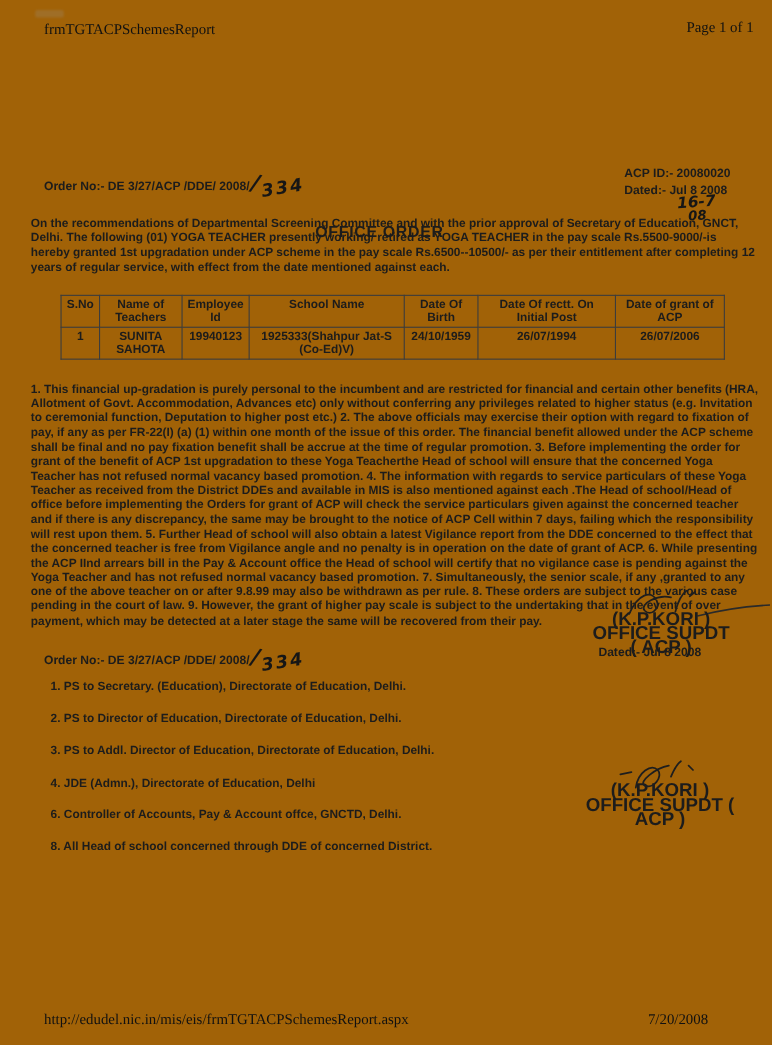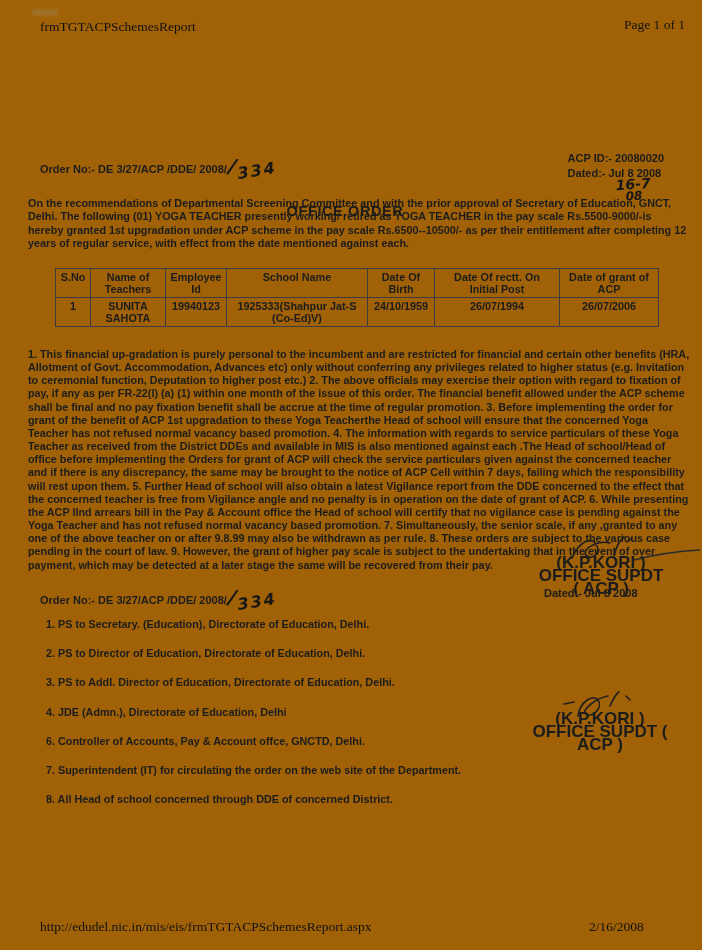"7. Superintendent (IT) for circulating" div.dist-item { html: <div>7. Superintendent (IT) for circulating the order on the web site of the Department.</div> -> none }
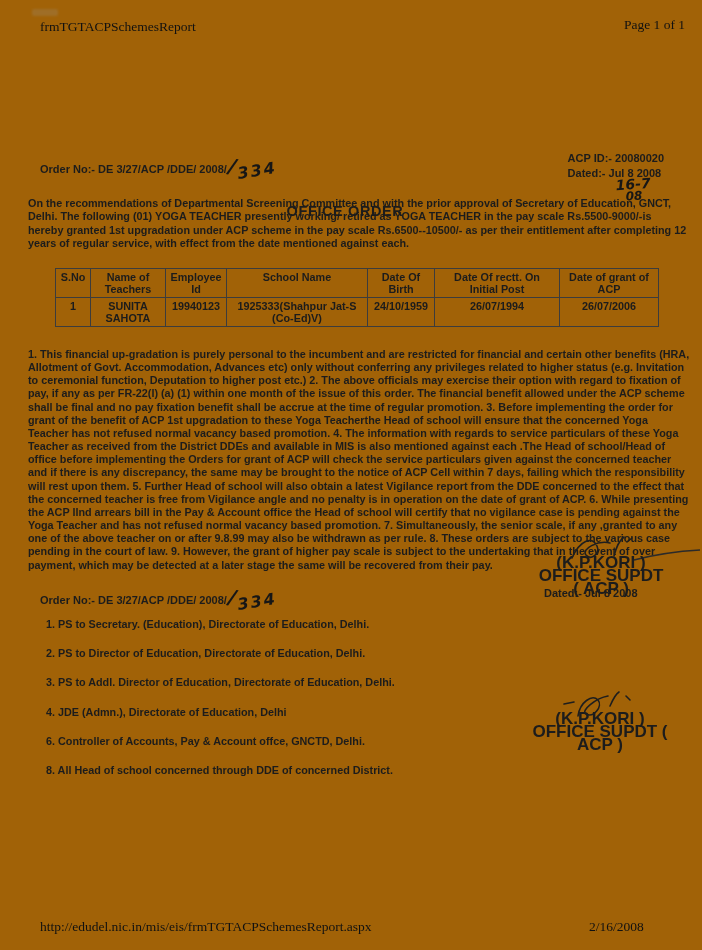"2/16/2008" div.print-hf { text: 2/16/2008 -> 7/20/2008 }
